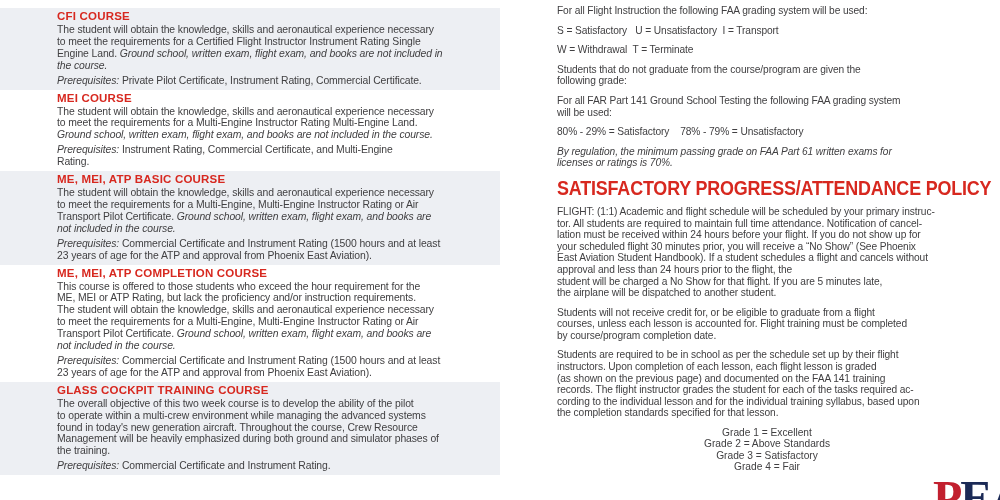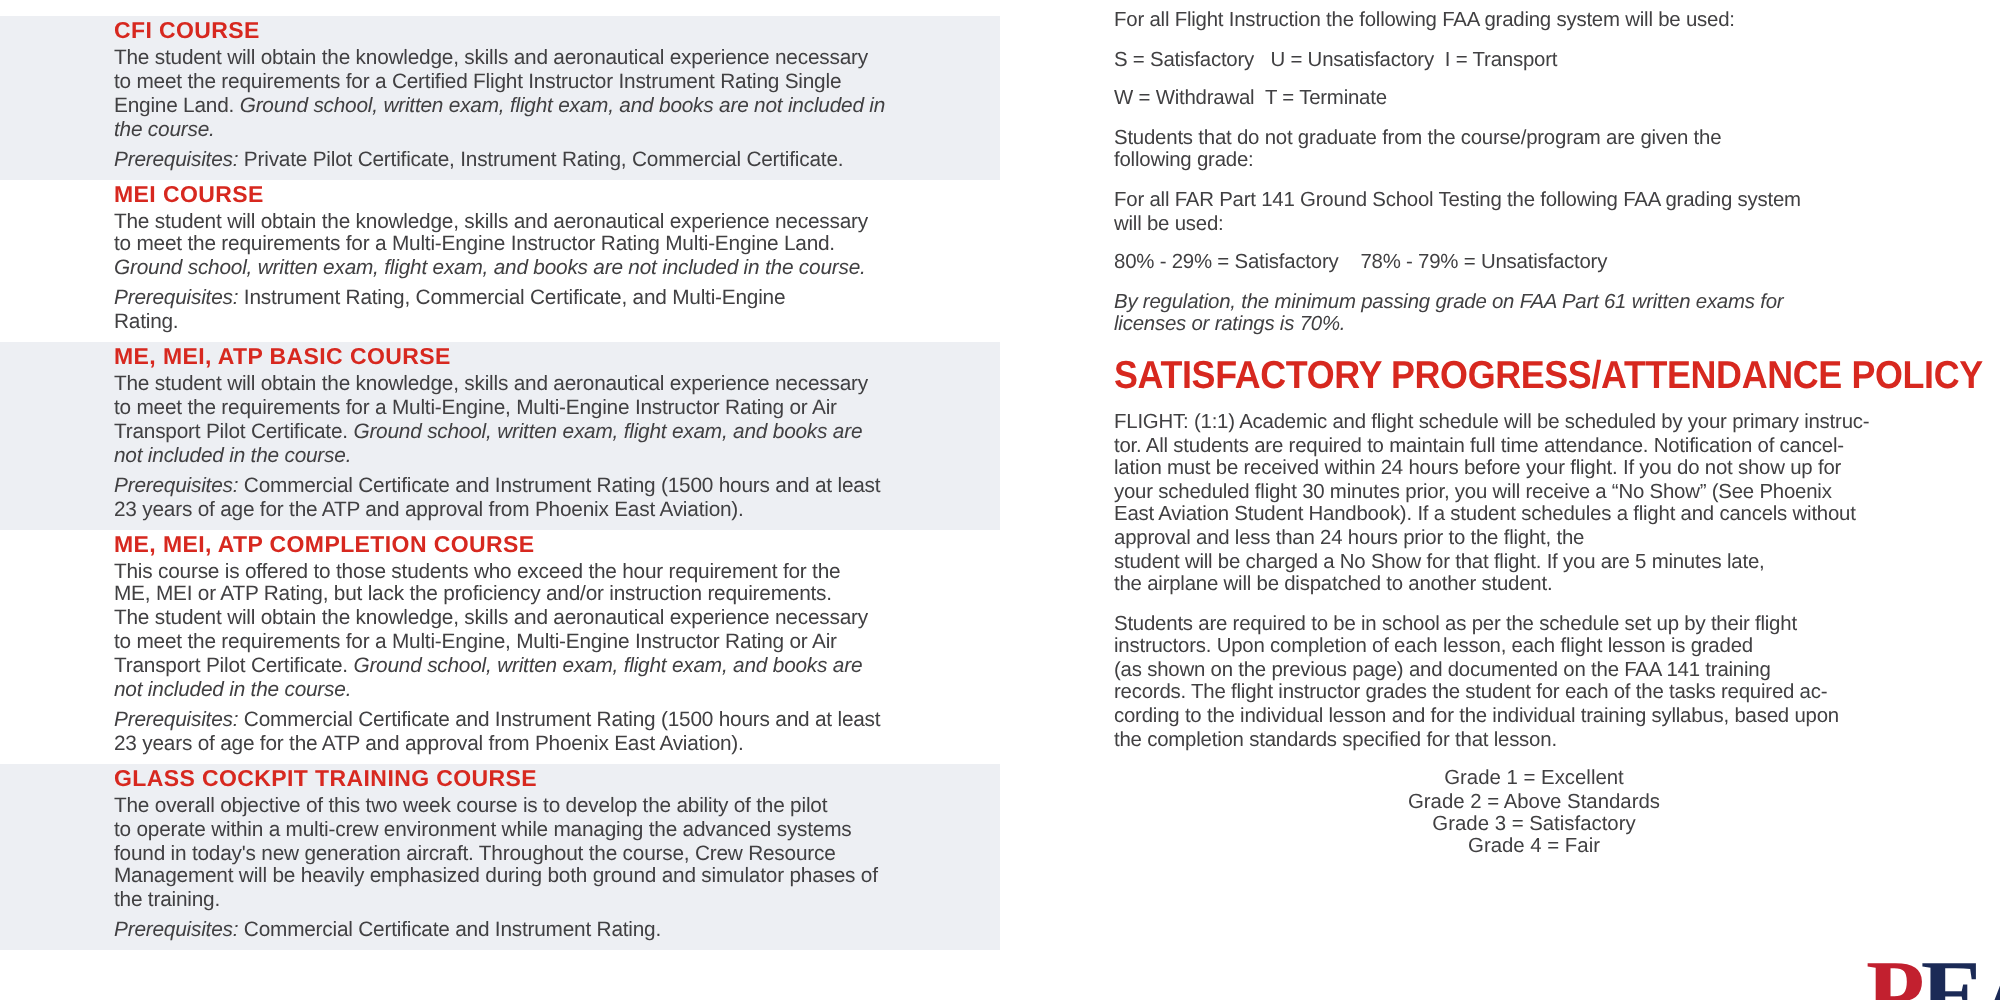"Students will not receive credit" p.rc-p { html: none -> <p><span>Students will not receive credit for, or be eligible to graduate from a flight courses, unless each lesson is accounted for. Flight training must be completed by course/program completion date.</span></p> }
